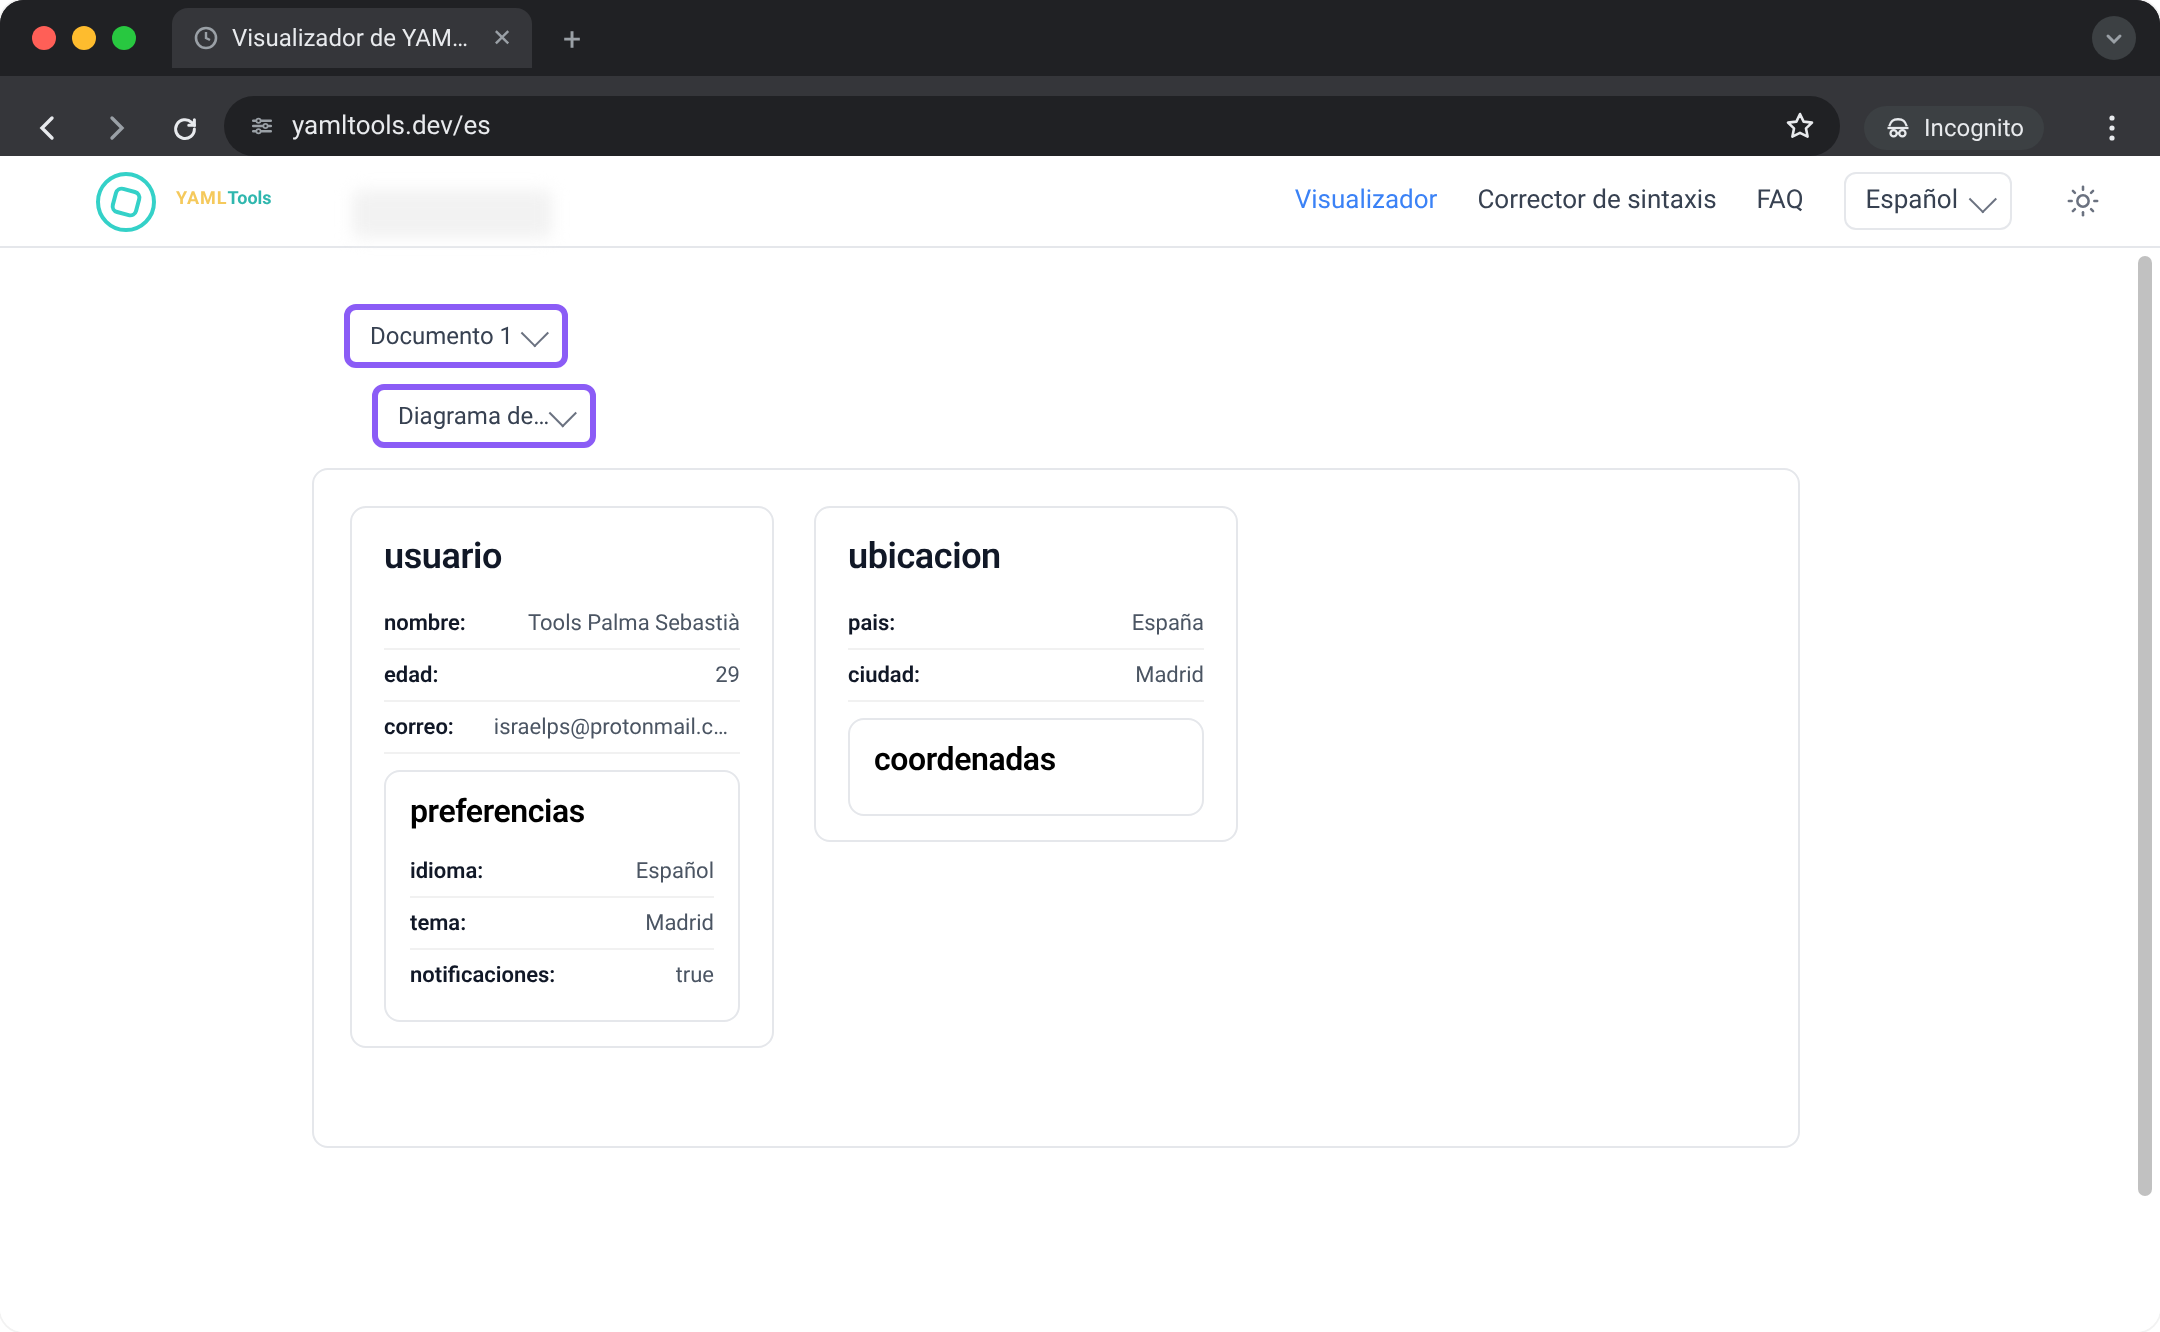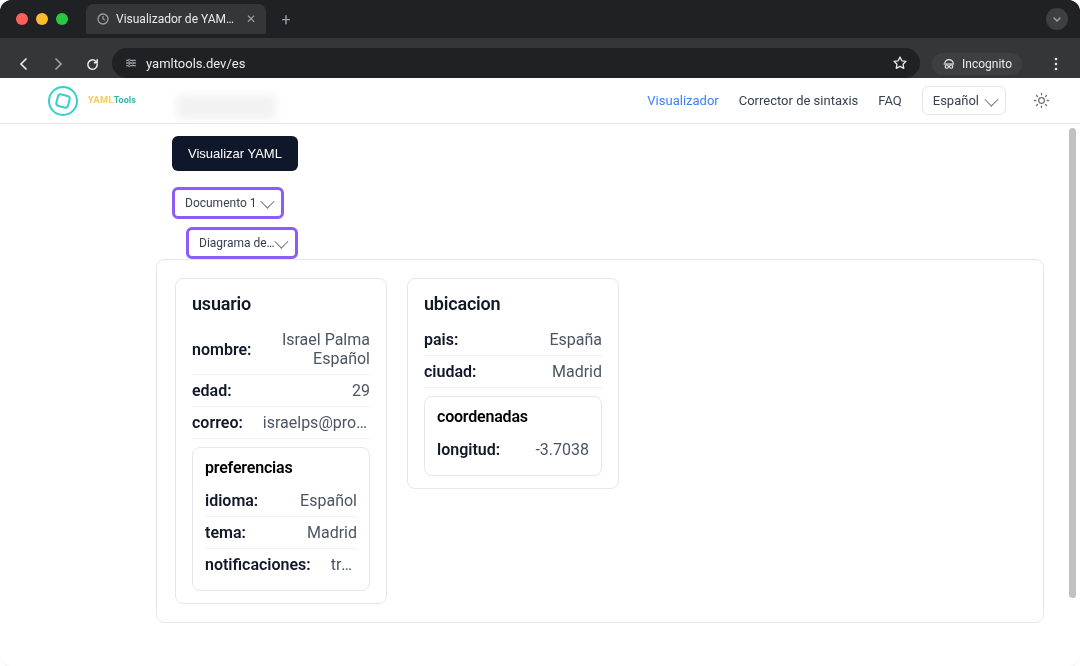"Visualizar YAML" button.btn-primary { html: <button>Visualizar YAML</button> -> none }
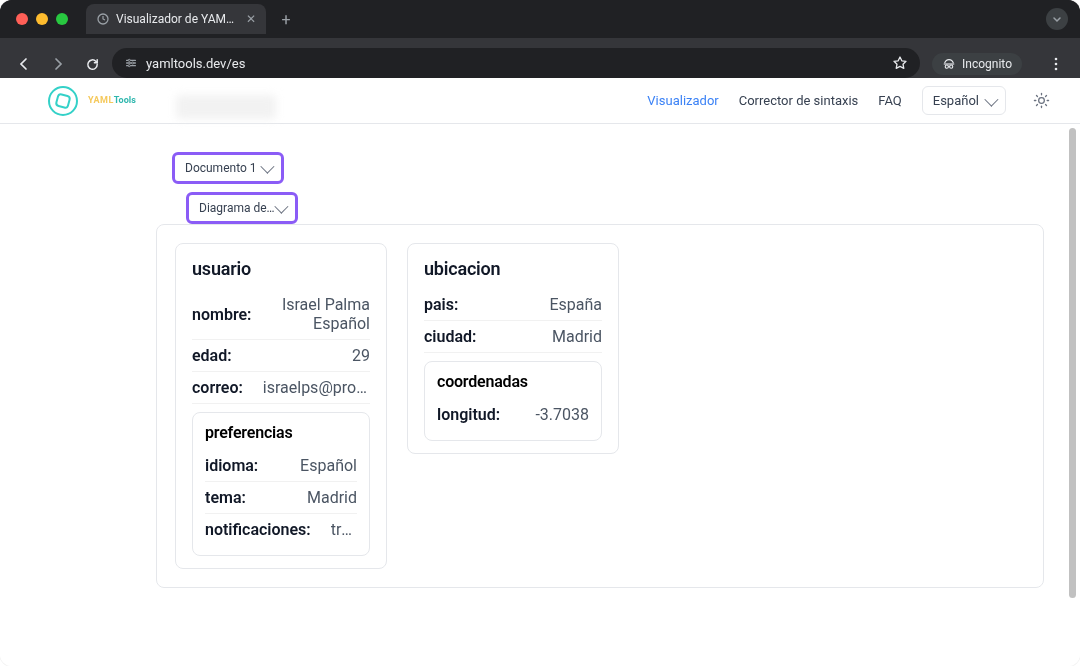"usuario" .viz-panel { margin: 0 0 0 26px -> 10px 0 0 26px; width: 888px -> 744px }
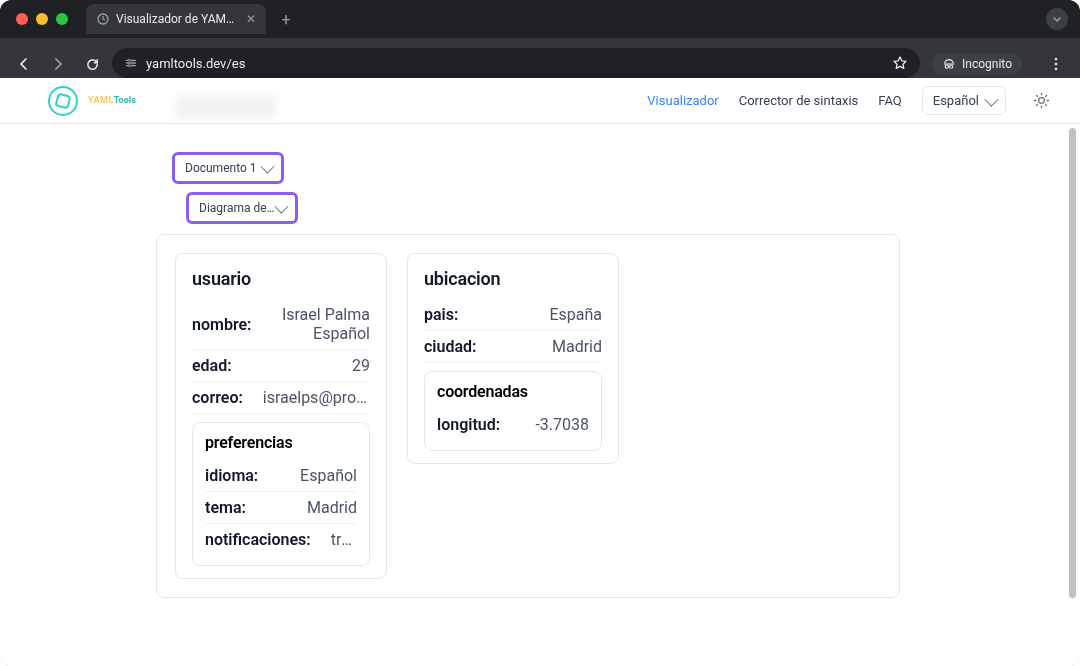"nombre:" .kv { font-size: 16px -> 11px }
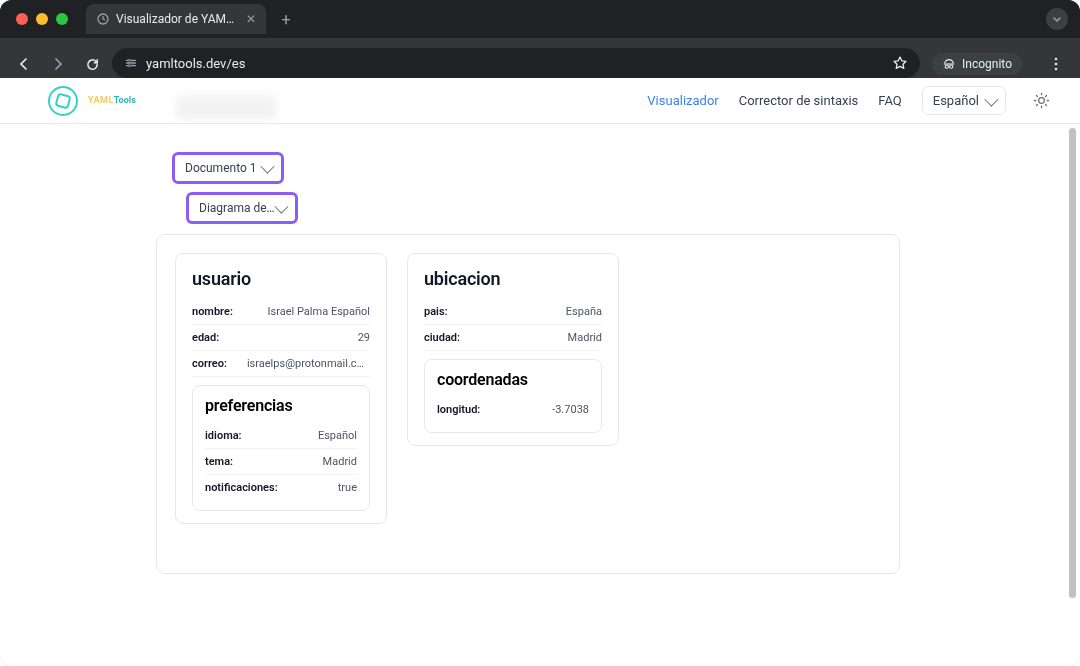"Israel Palma Español" span.v { text: Israel Palma Español -> Tools Palma Sebastià }
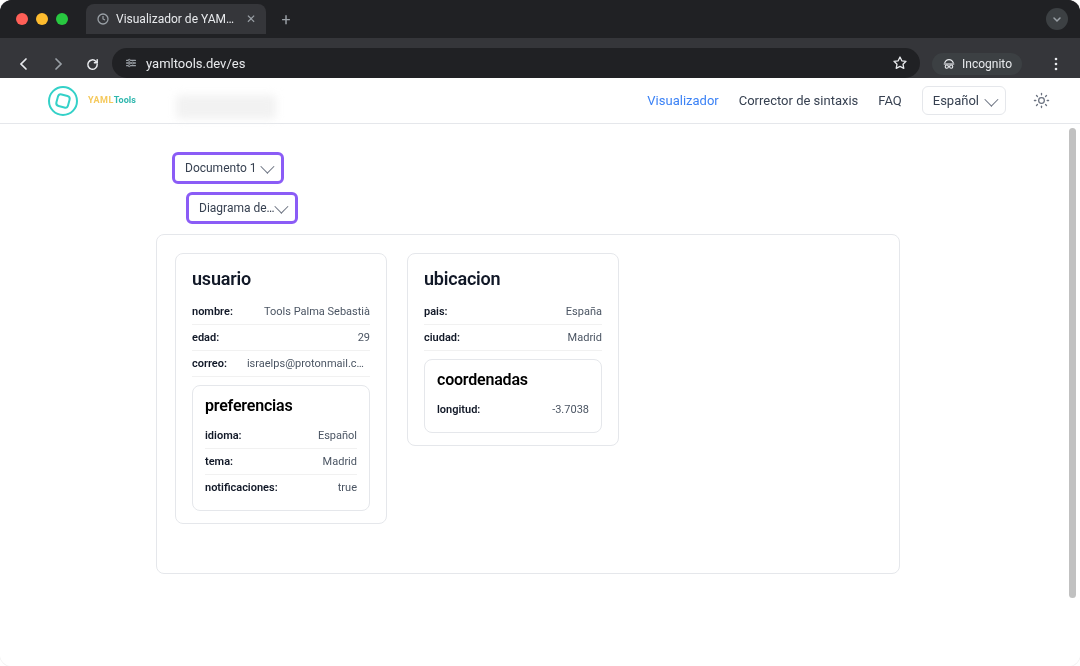"longitud:" div.kv { html: <div> <span>longitud:</span> <span>-3.7038</span> </div> -> none }
